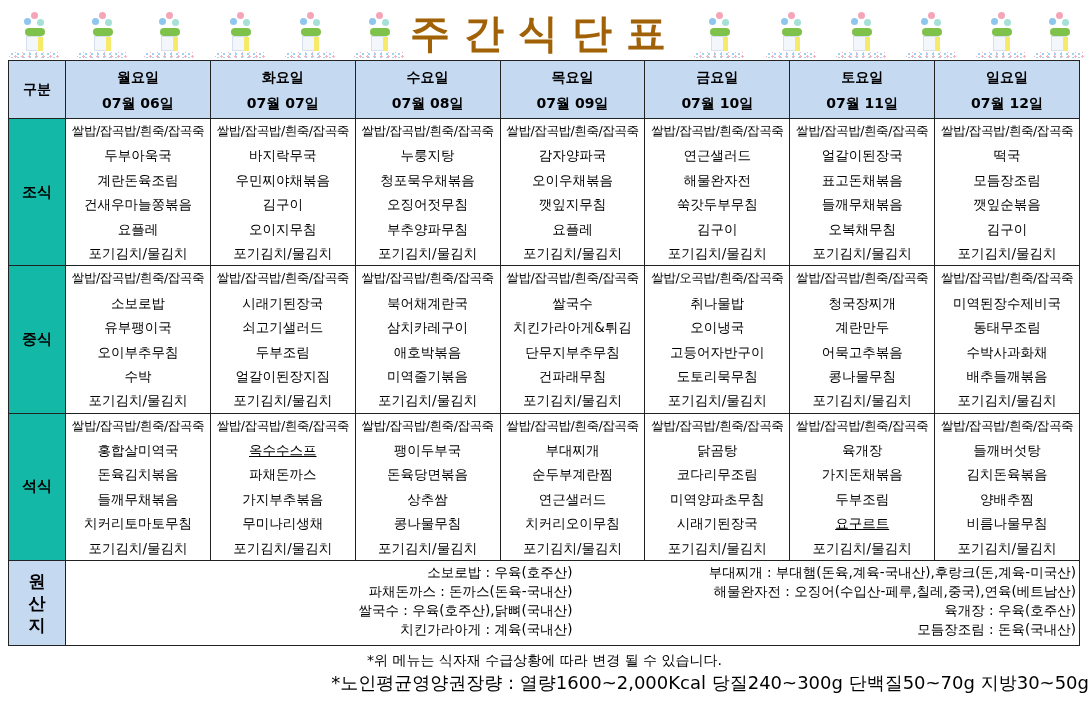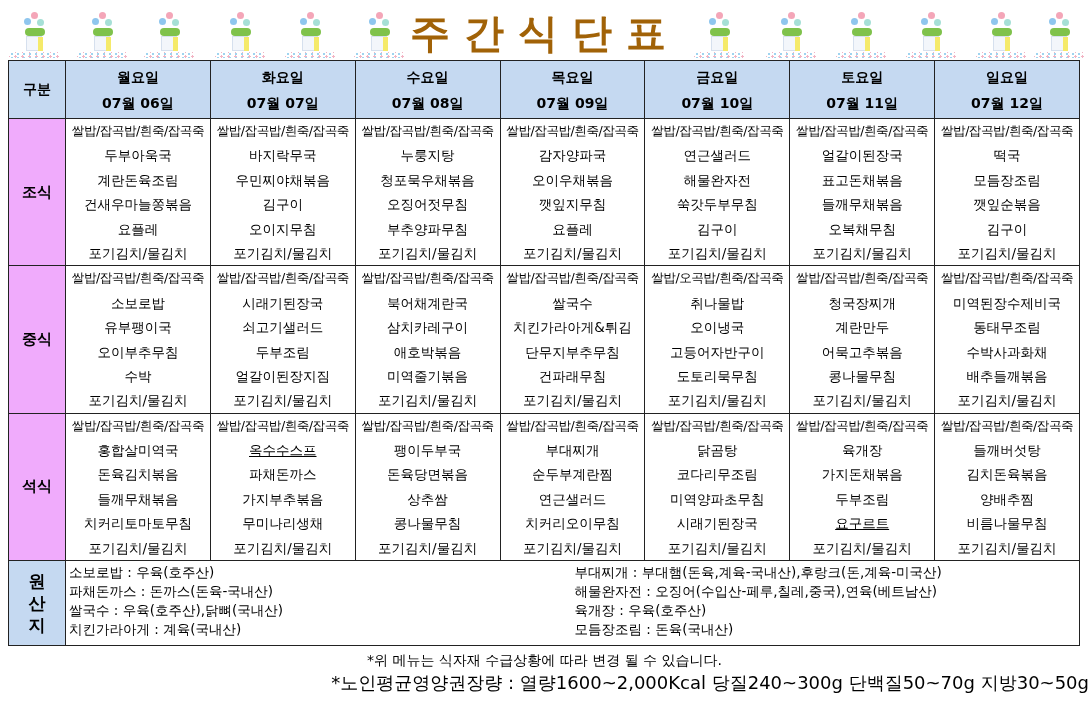"조식" td.meal-label { background: #f0abfc -> #14b8a6 }
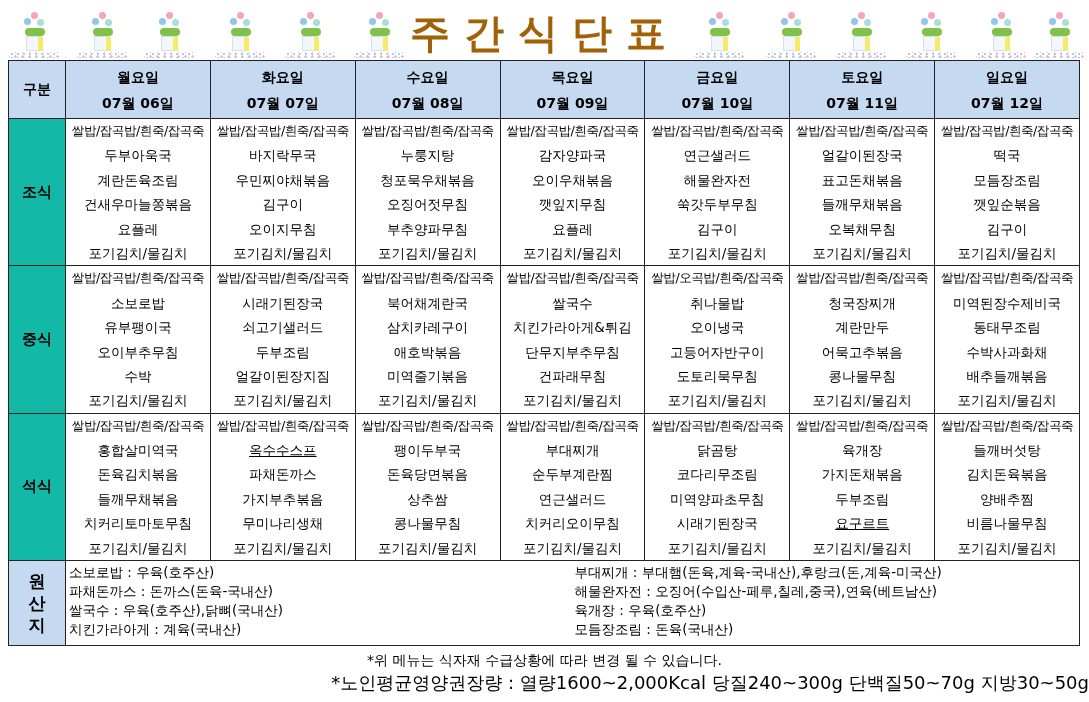"소보로밥 : 우육(호주산)" .origin-cols { text-align: none -> right }
